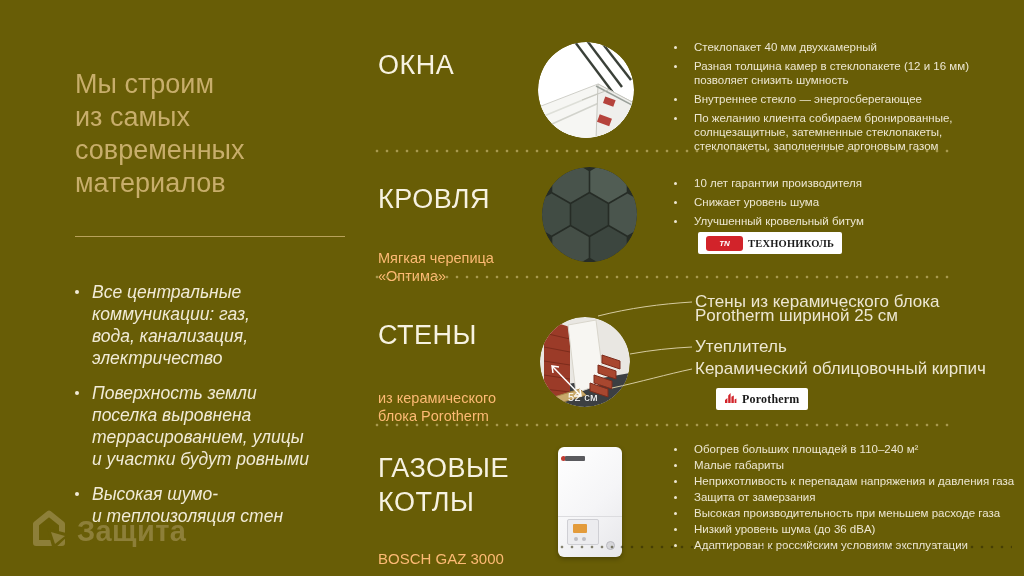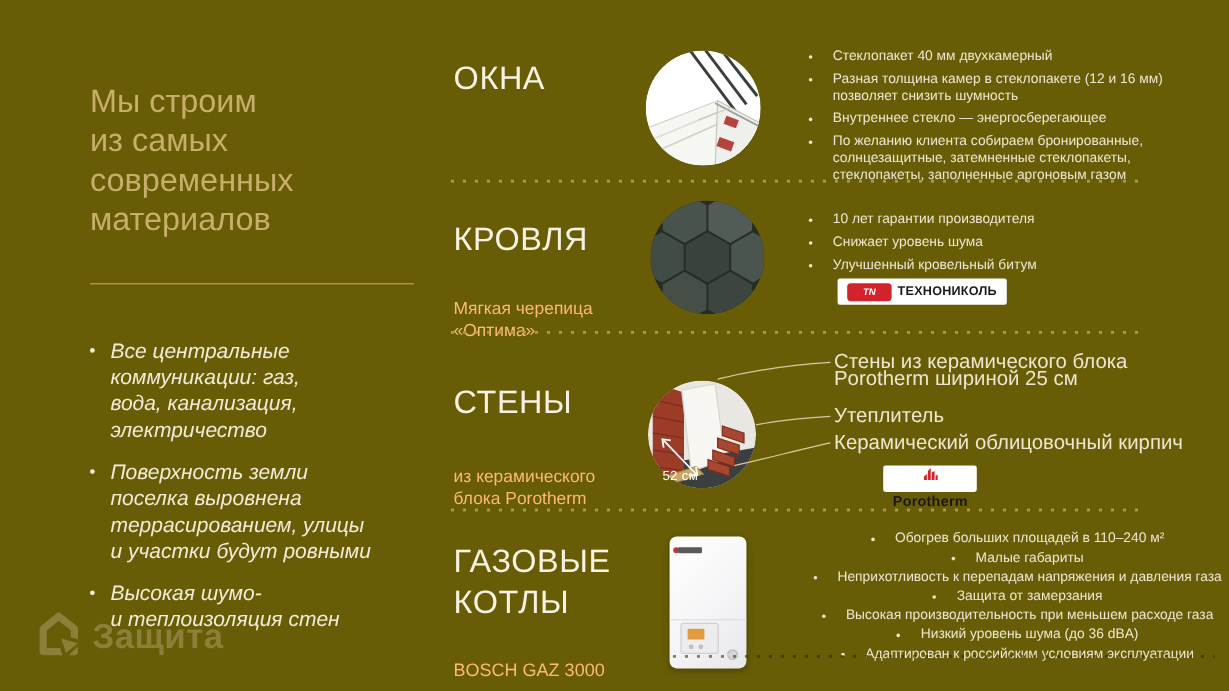"ТЕХНОНИКОЛЬ" .badge-name { font-family: none -> Liberation Serif, serif }
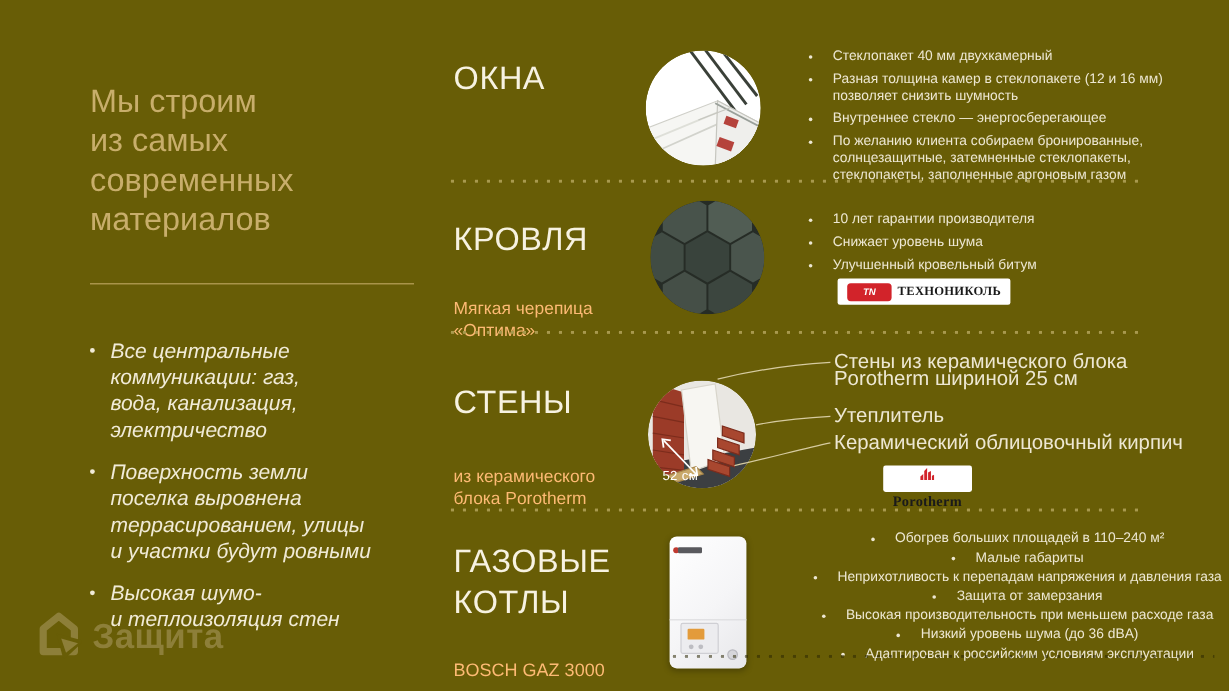"52 см" .dim-label { left: 552px -> 568px }
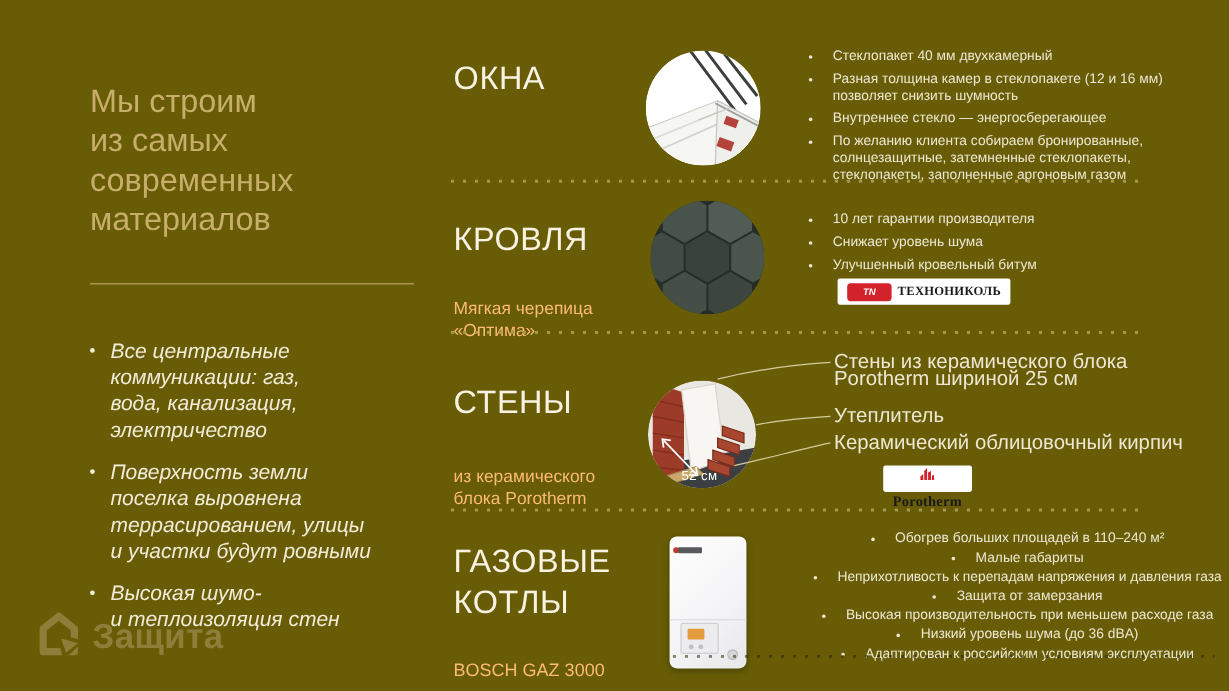"Porotherm" #po-badge { flex-direction: column -> none; left: 736px -> 716px }
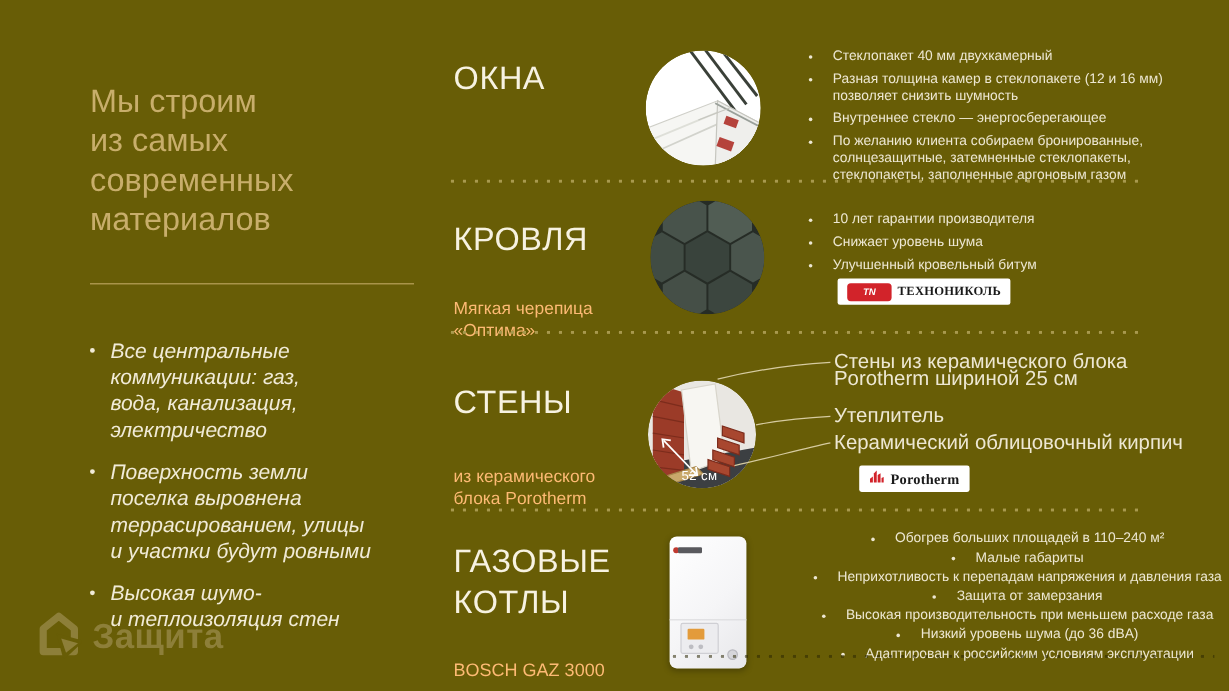"Обогрев больших площадей в 110–240" #boiler-bullets { align-items: center -> none }
